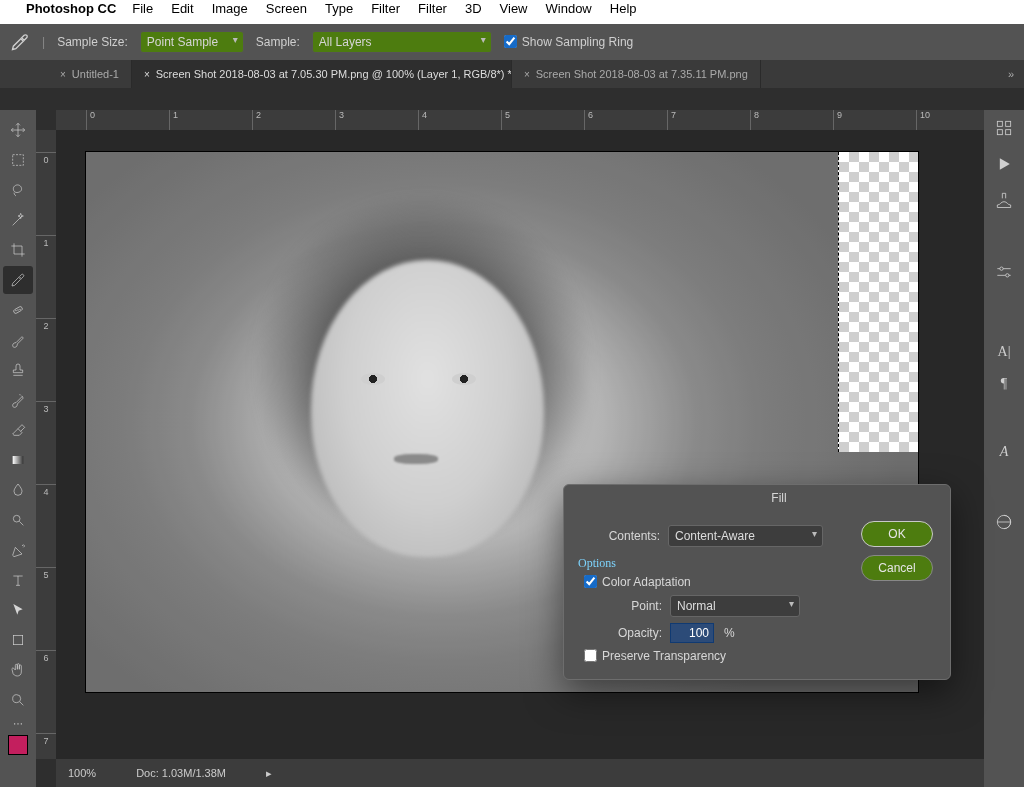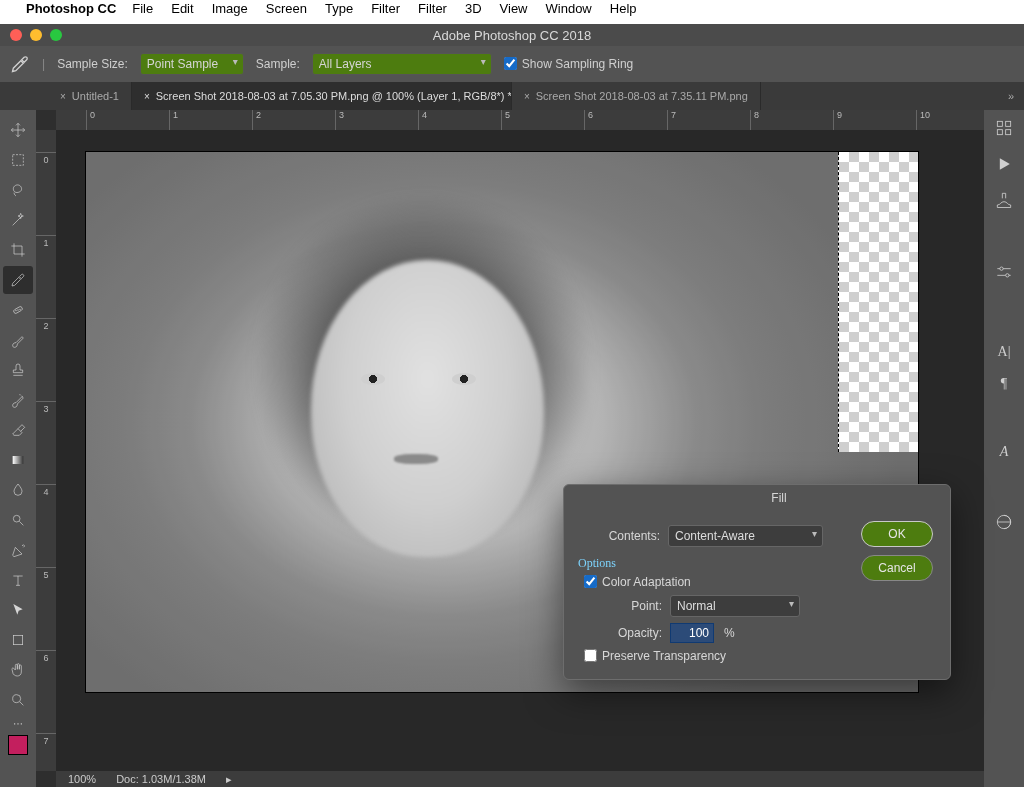"Adobe Photoshop CC 2018" div.titlebar { html: <div> <div> <div></div> <div></div> <div></div> </div> <div>Adobe Photoshop CC 2018</div> <div></div> </div> -> none }
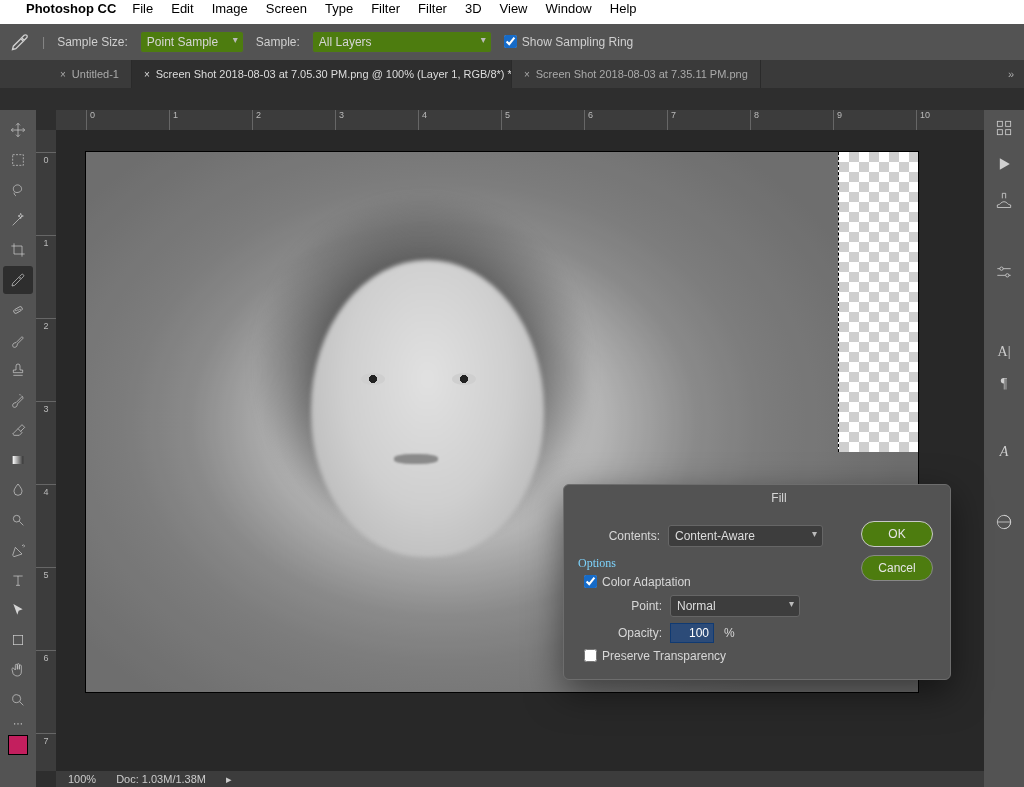"100%" .status { gap: 20px -> 40px; height: 16px -> 28px }
